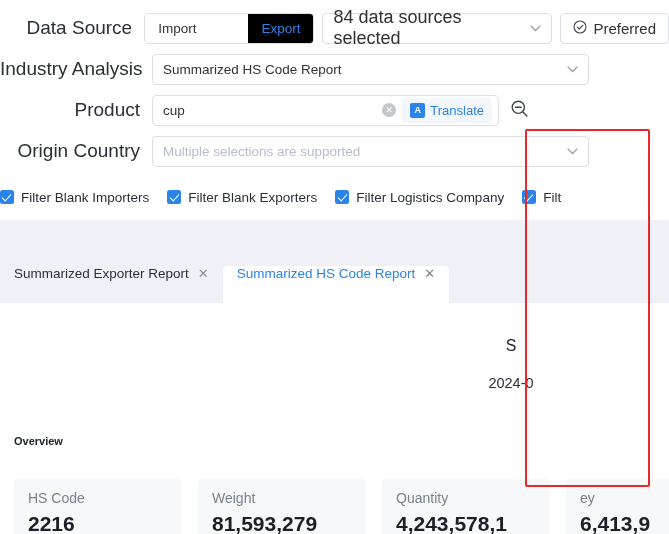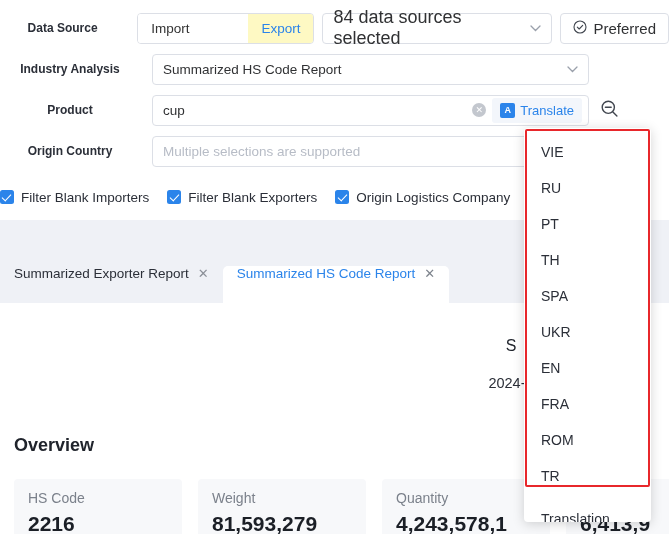"Data Source" .flabel { font-size: 12px -> 19px; font-weight: bold -> none; text-align: center -> right }
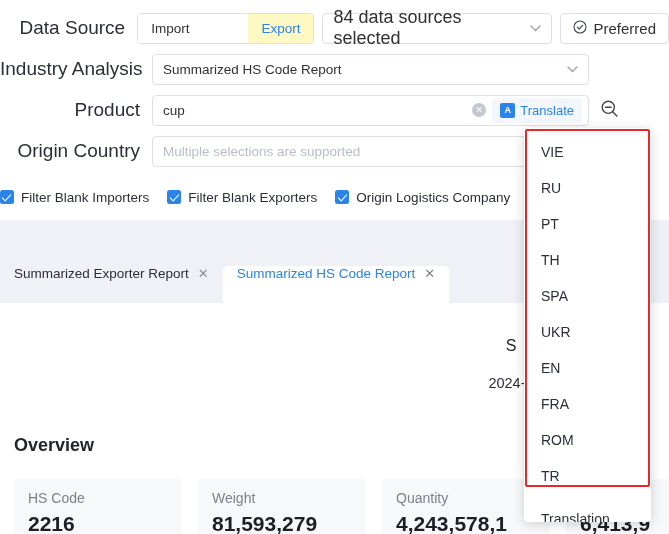"Export" .seg.active { background: #fef9c3 -> #000000; margin-left: 7px -> none }
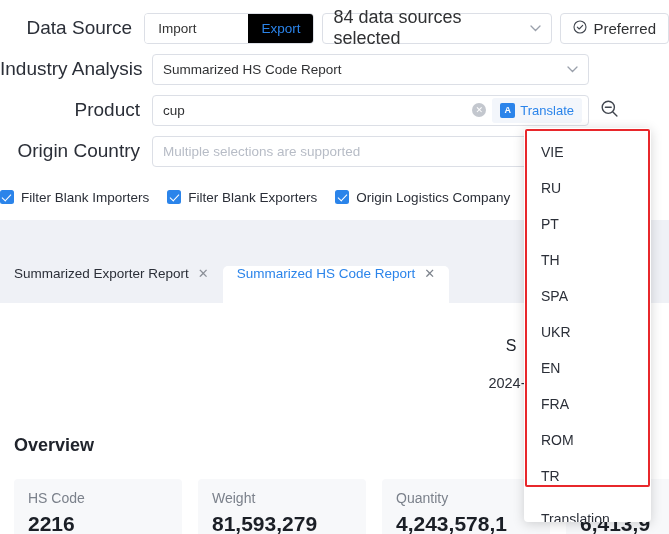"cup" .prod-field { width: 437px -> 347px }
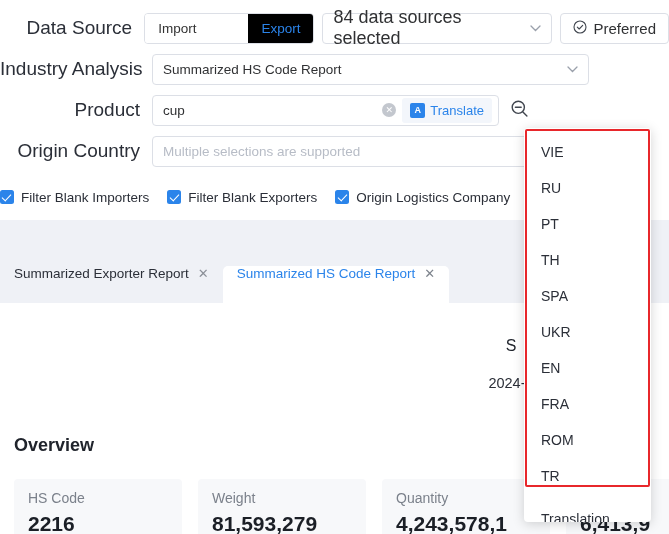"VIE" div.lang-pop { html: <div> <div> <div>VIE</div> <div>RU</div> <div>PT</div> <div>TH</div> <div>SPA</div> <div>UKR</div> <div>EN</div> <div>FRA</div> <div>ROM</div> <div>TR</div> <div>Translation</div> </div> </div> -> none }
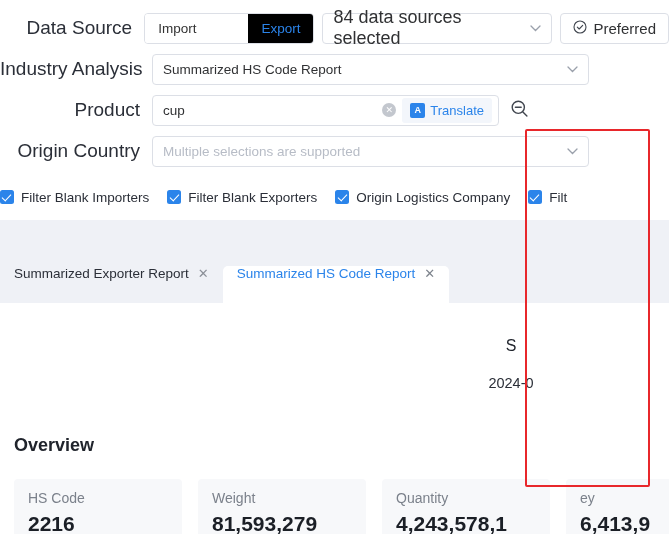"Origin Logistics Company" span.cblabel { text: Origin -> Filter }
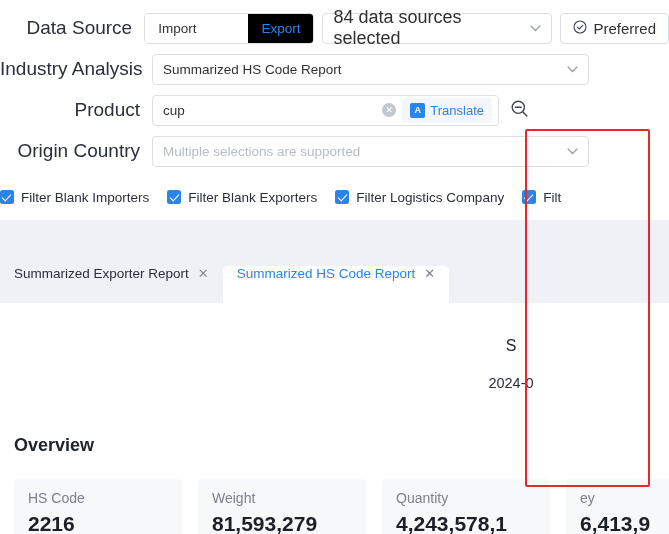"Overview" .ov-title { font-size: 18px -> 11px }
